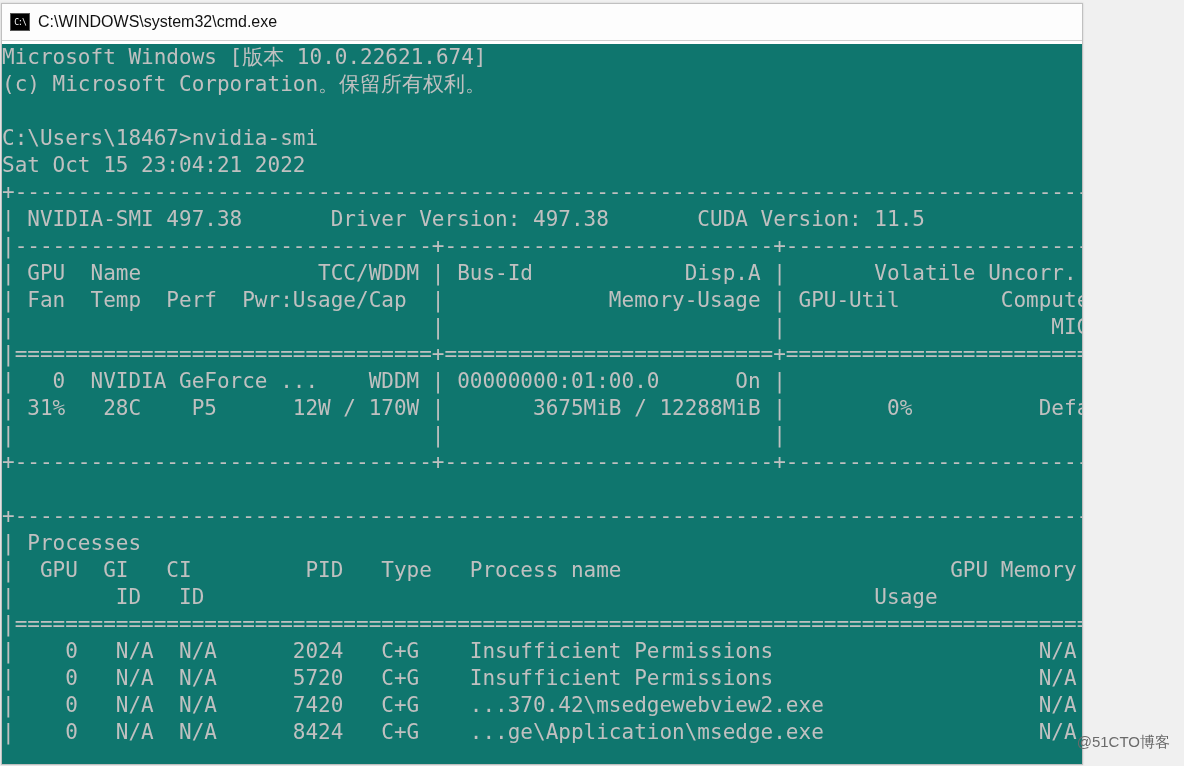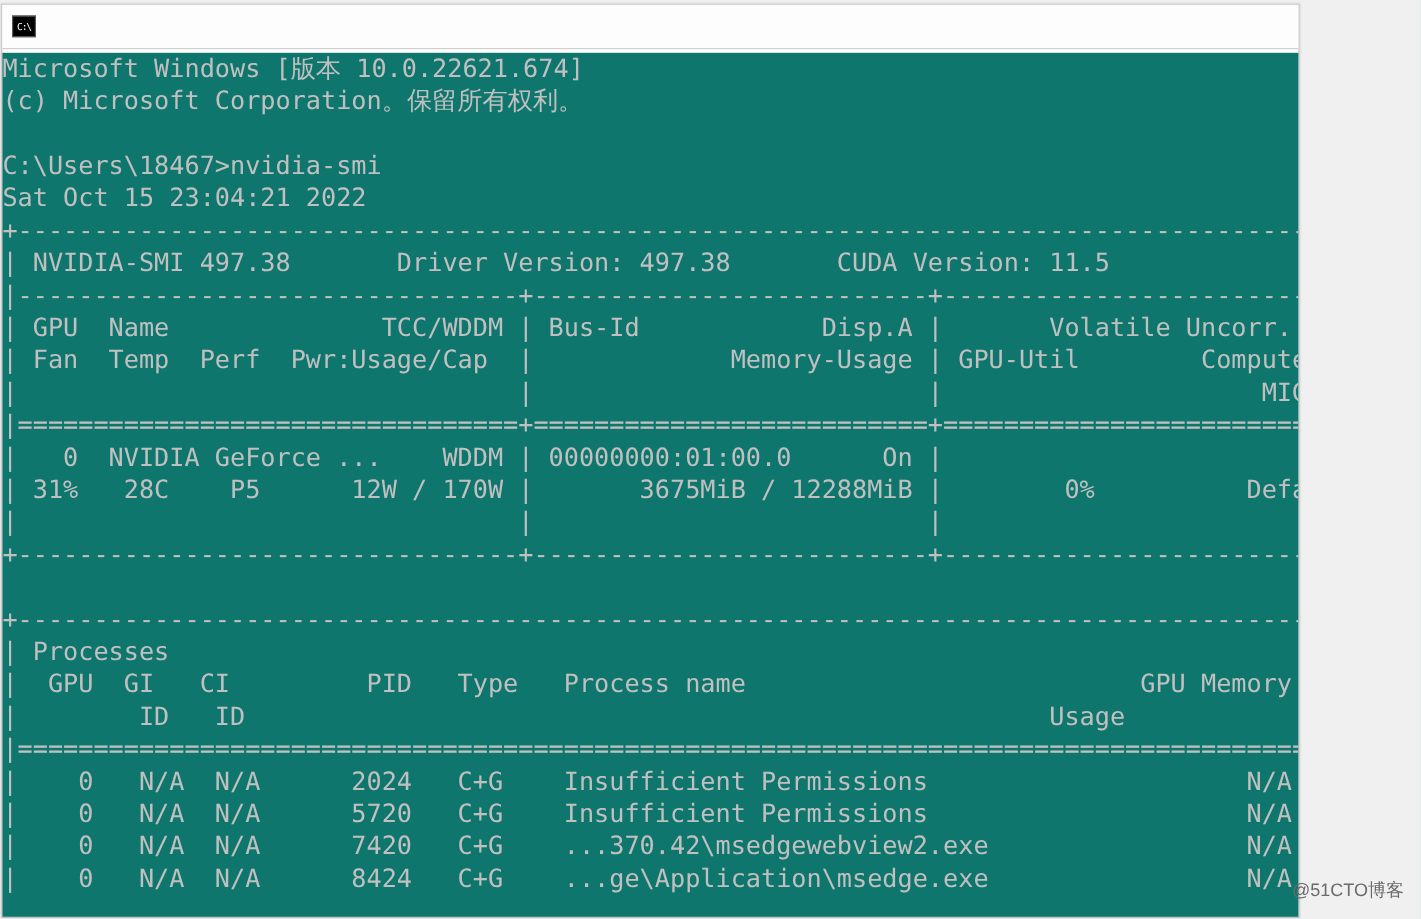"C:\WINDOWS\system32\cmd.exe" div.title-text { html: none -> <div>C:\WINDOWS\system32\cmd.exe</div> }
